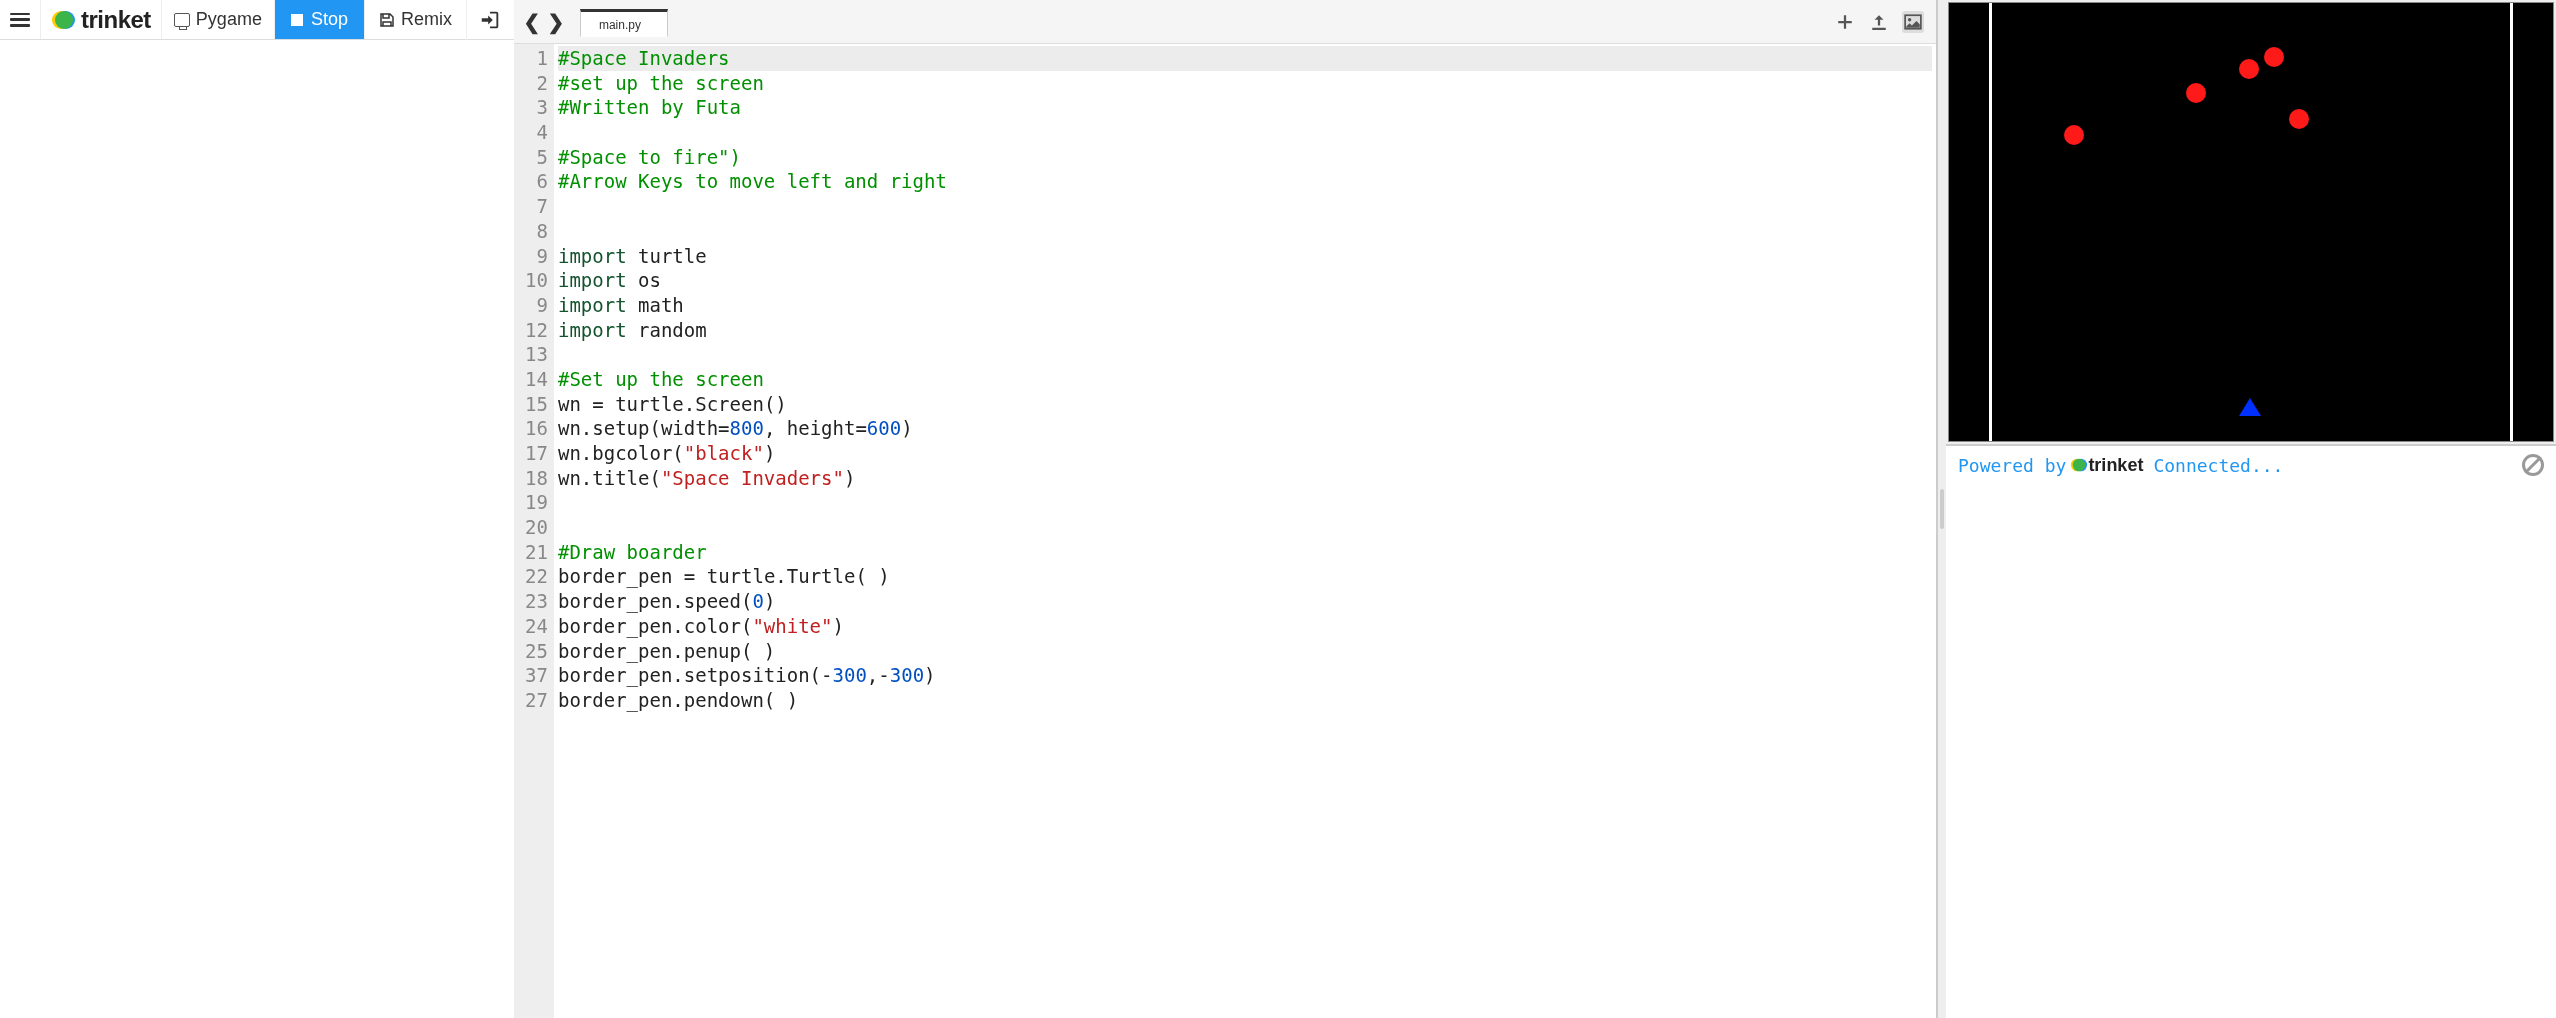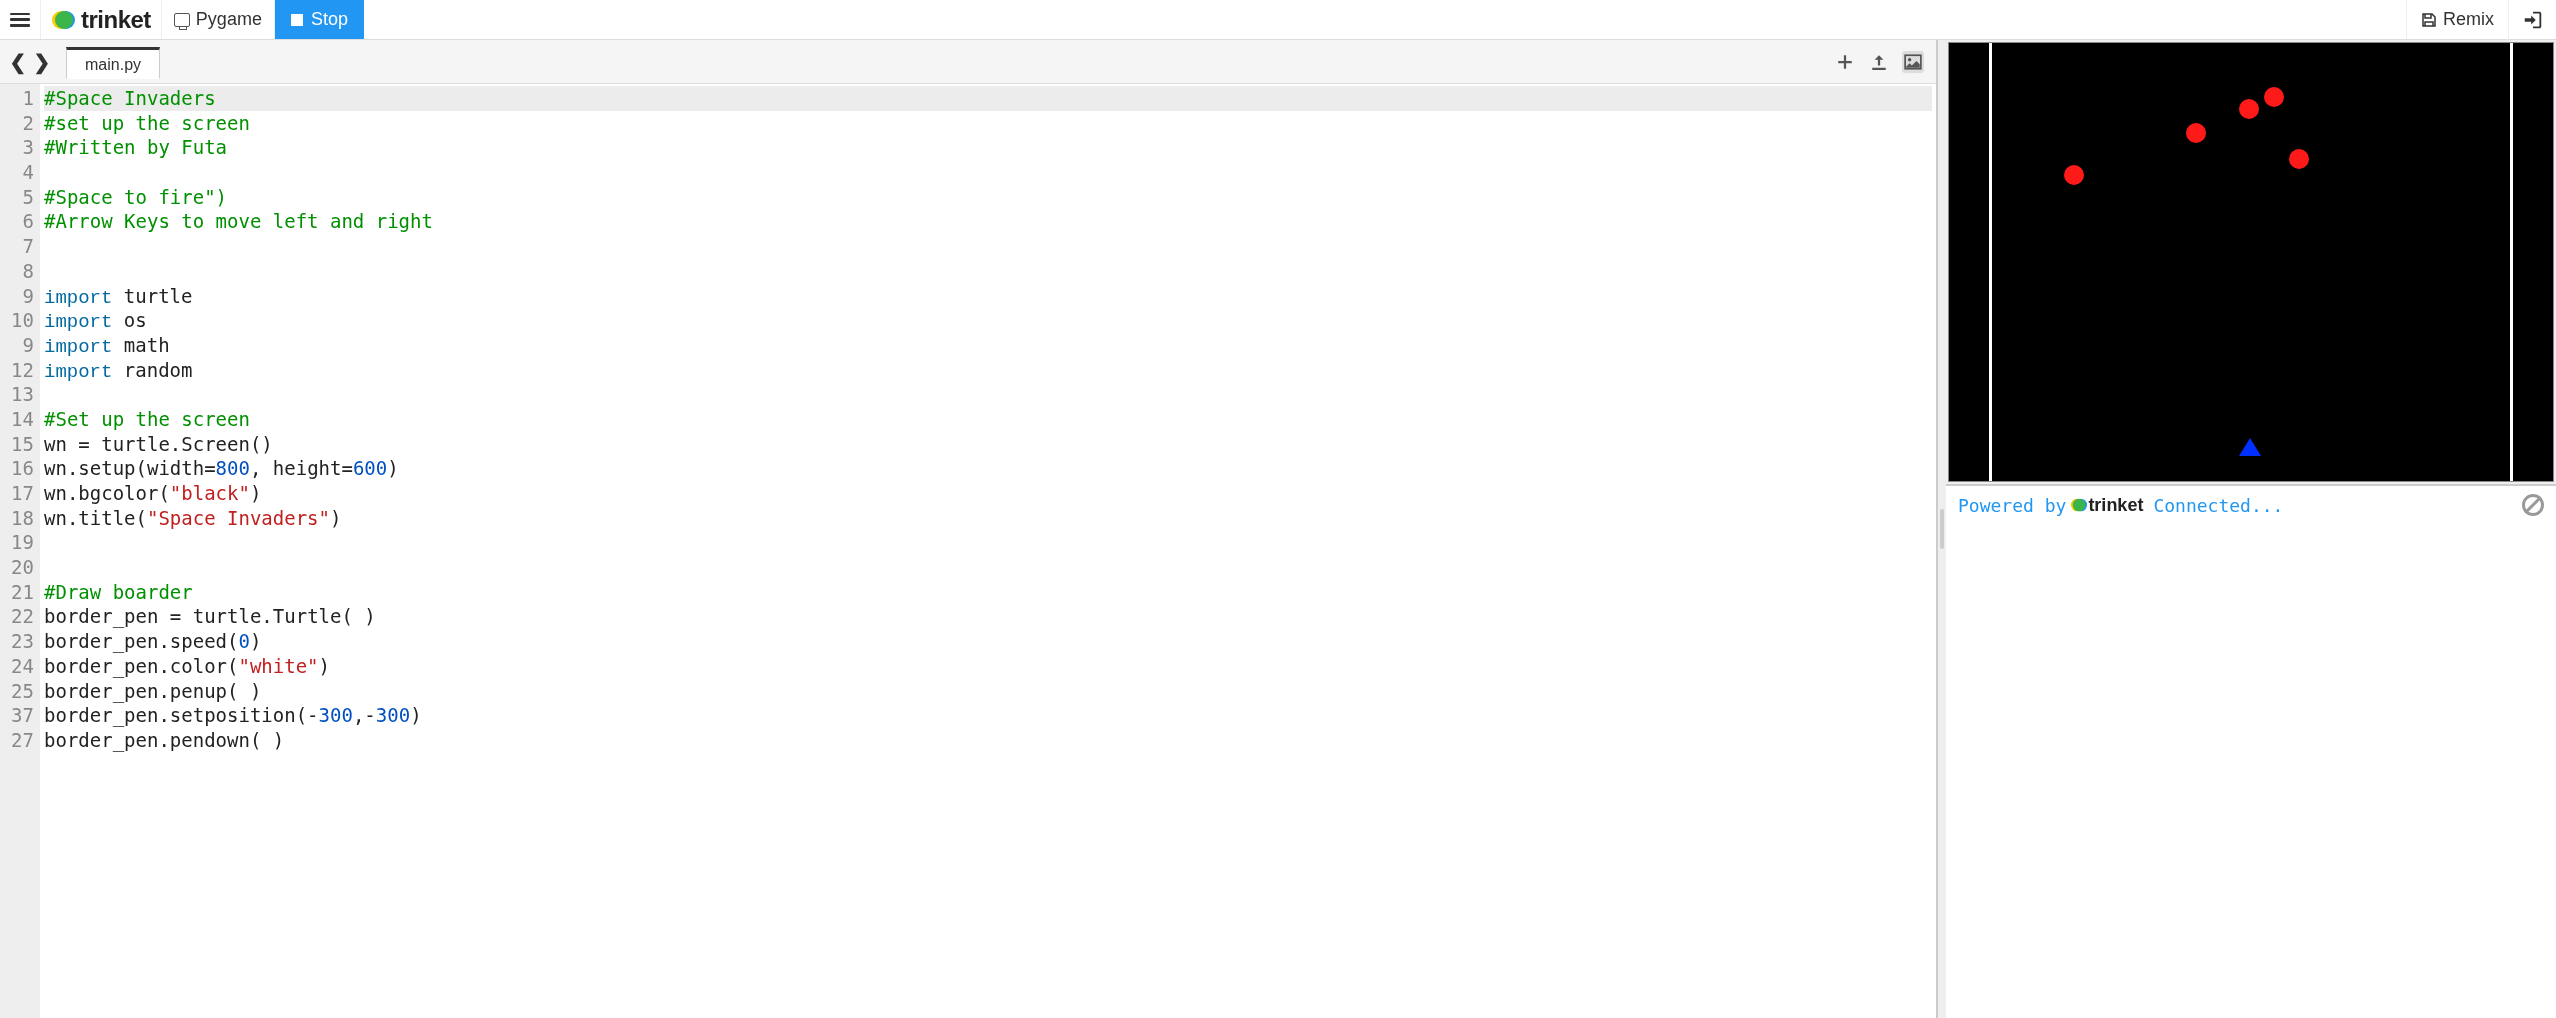"trinket" .app { flex-direction: column -> row }
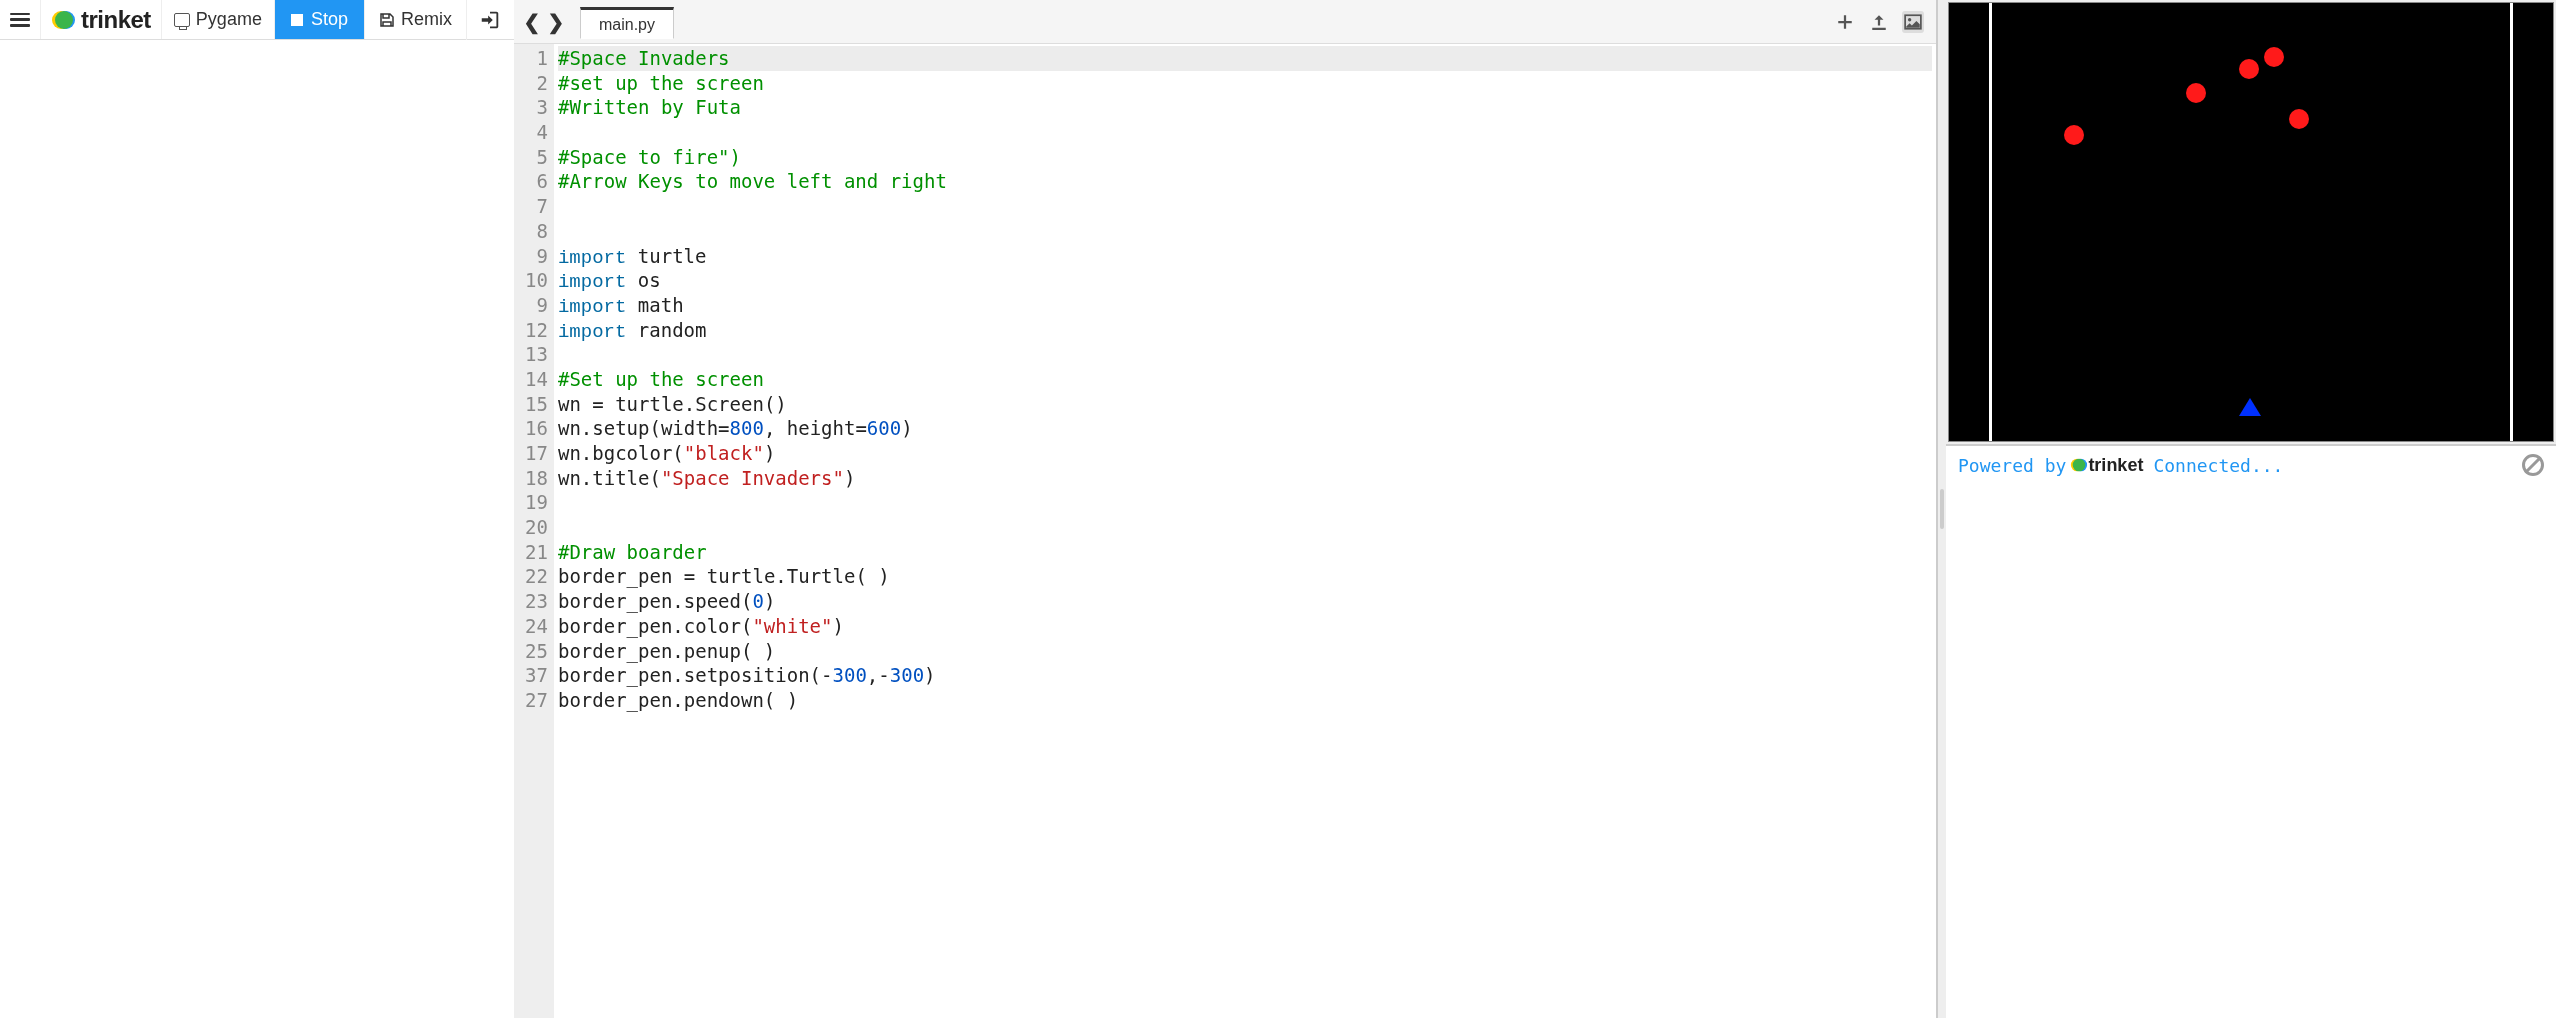"main.py" .tab { font-size: 16px -> 12px; padding: 6px 18px 4px 18px -> 6px 26px 4px 18px }
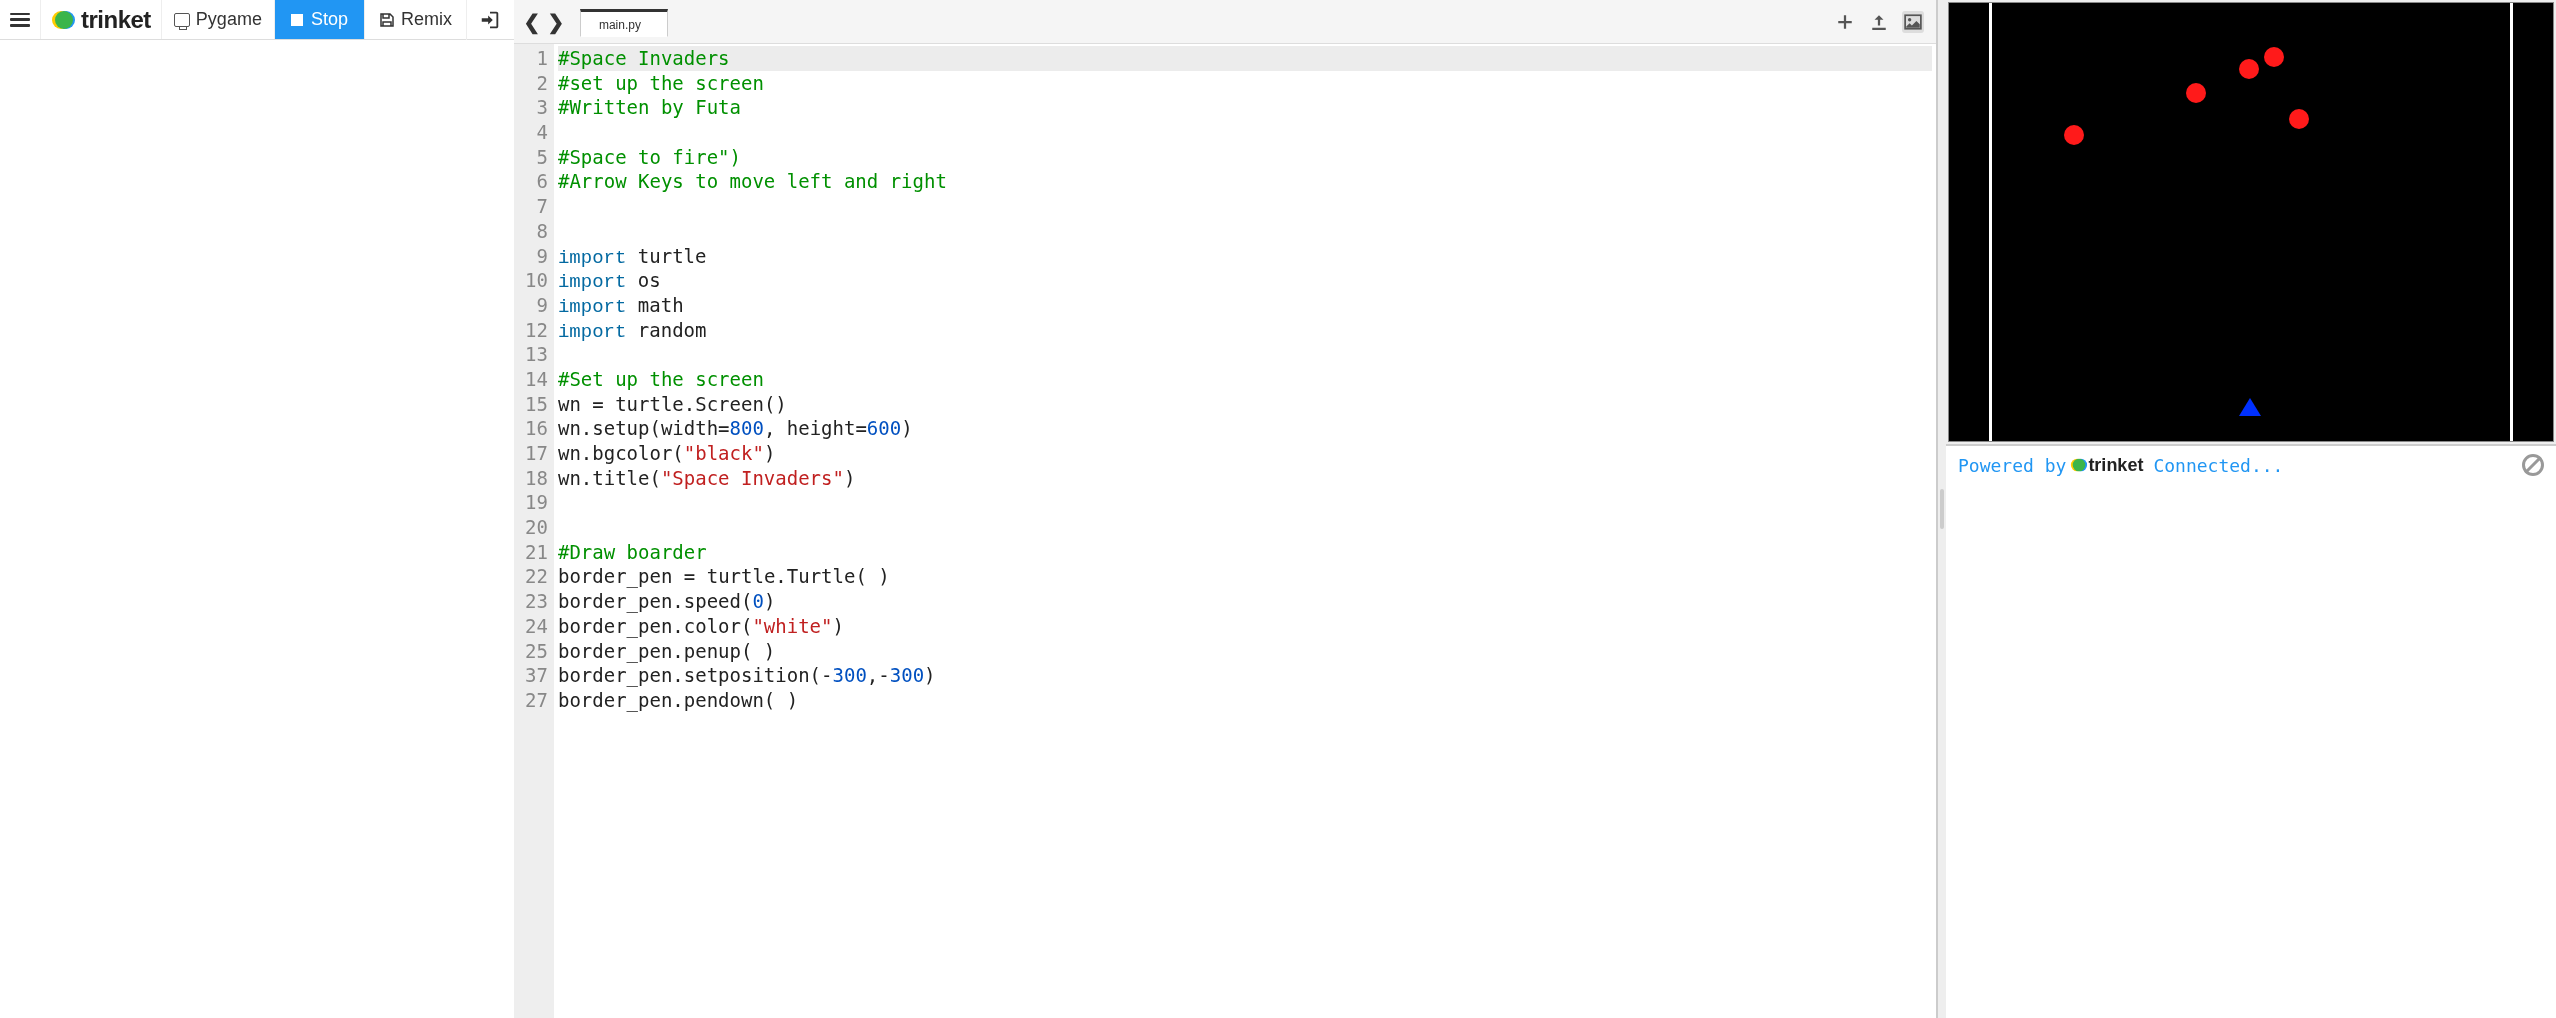"import" .cm-keyword { color: #0369a1 -> #14532d; font-family: Liberation Mono, monospace -> none }
